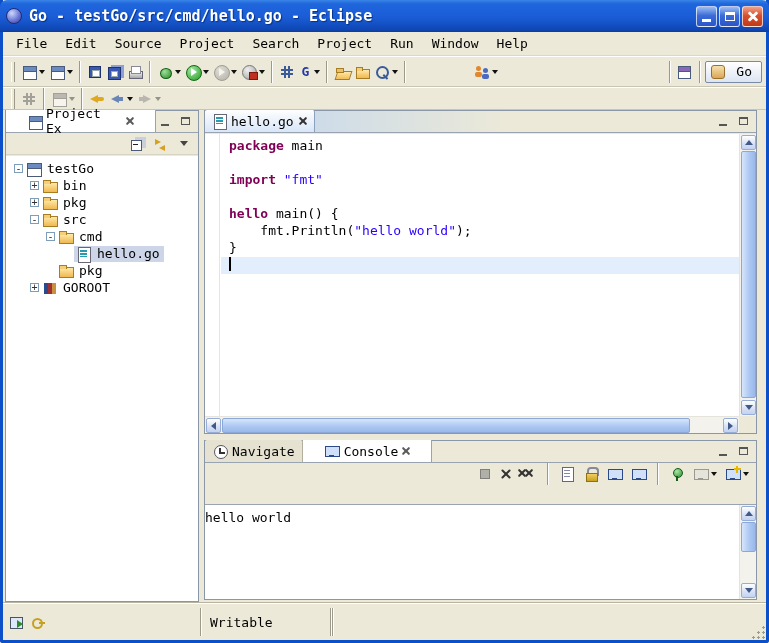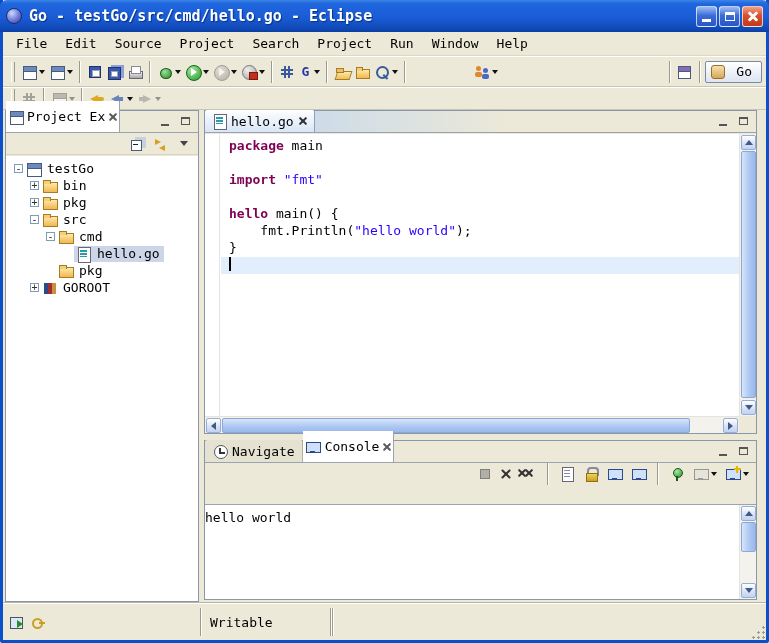"Project Ex" .vtab { height: 31px -> 22px; padding: 0 2px -> 0 21px }
